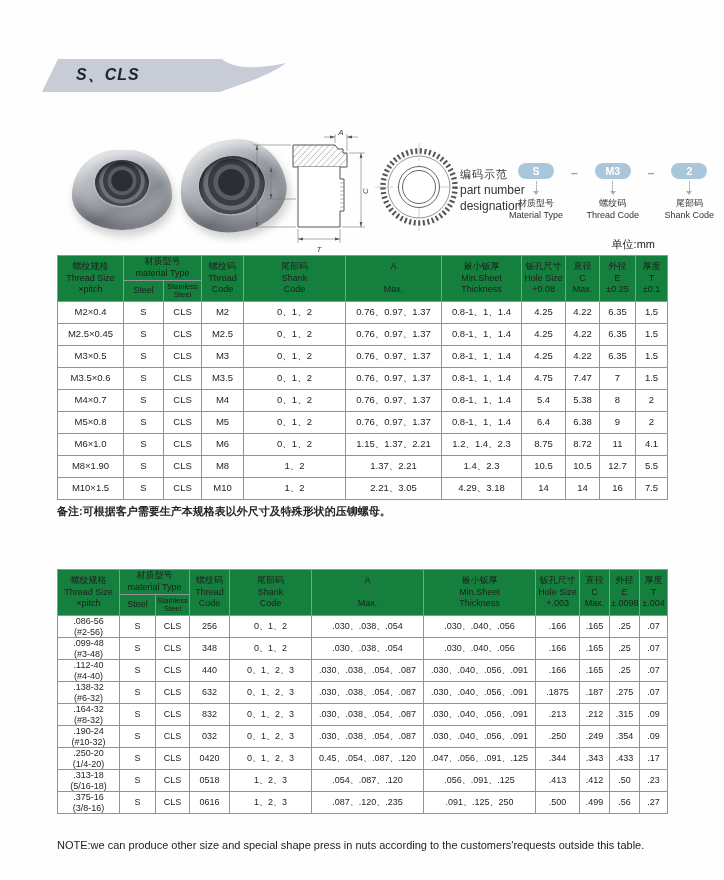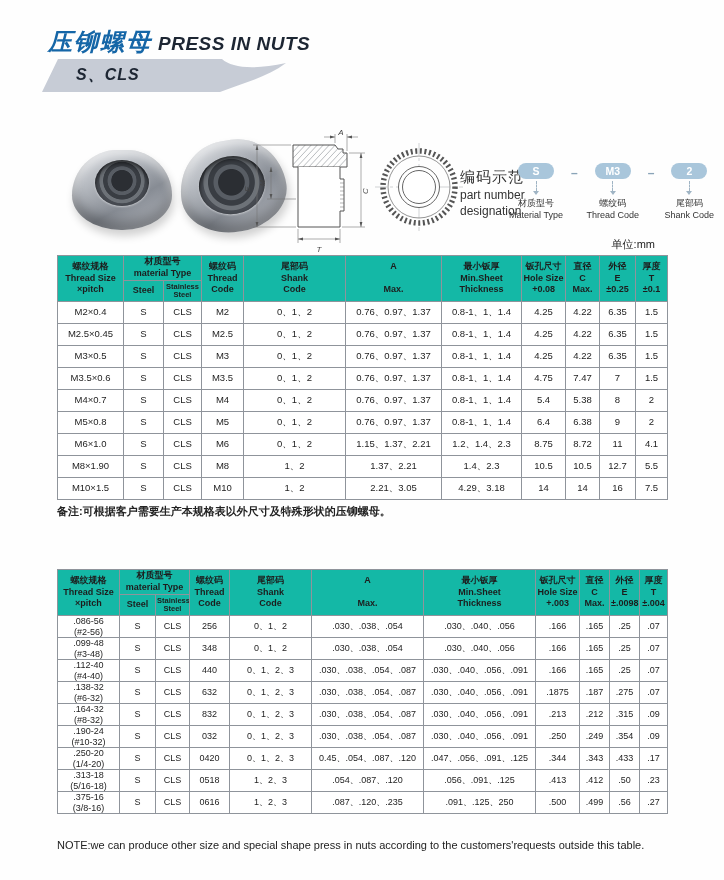"压铆螺母 PRESS IN NUTS" div.title { html: <div> <span>压铆螺母</span><span>PRESS IN NUTS</span> </div> -> none }
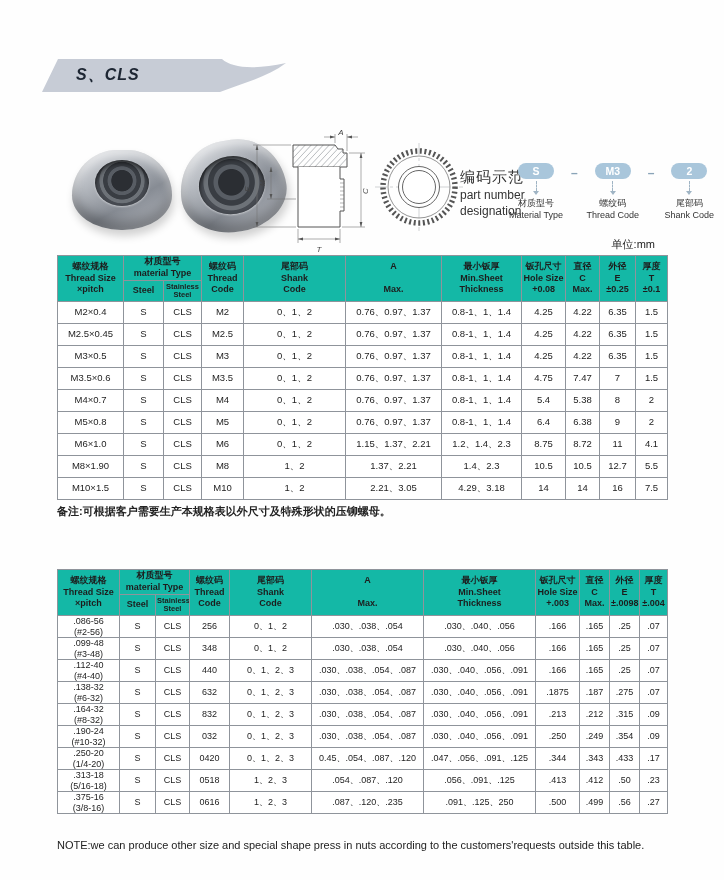"编码示范" .pn-caption .cn { font-size: 15px -> 11px }
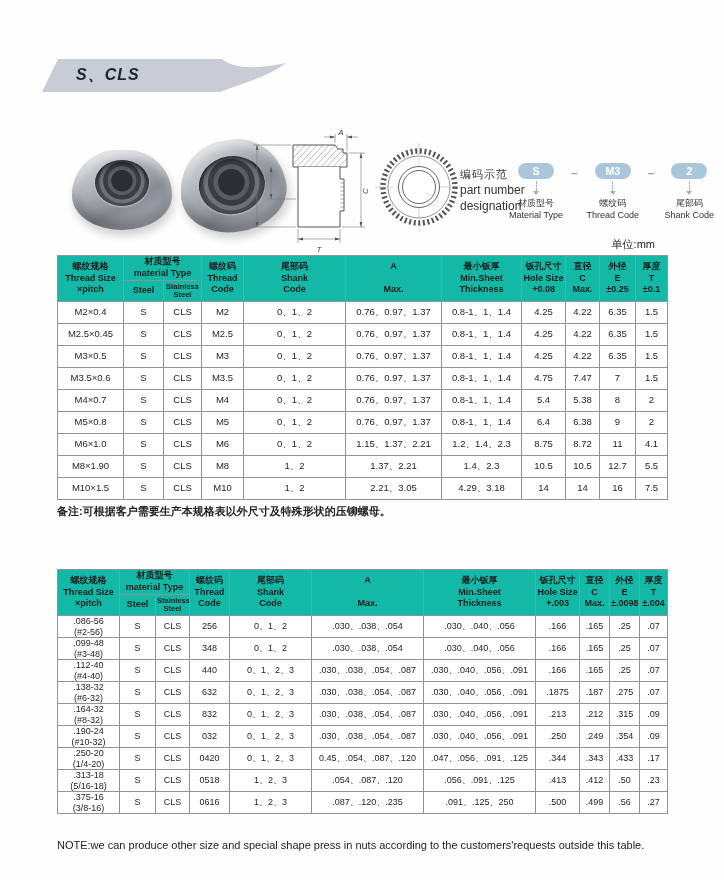"螺纹规格" .spec th { background: #14b8a6 -> #15803d; font-weight: bold -> normal }
